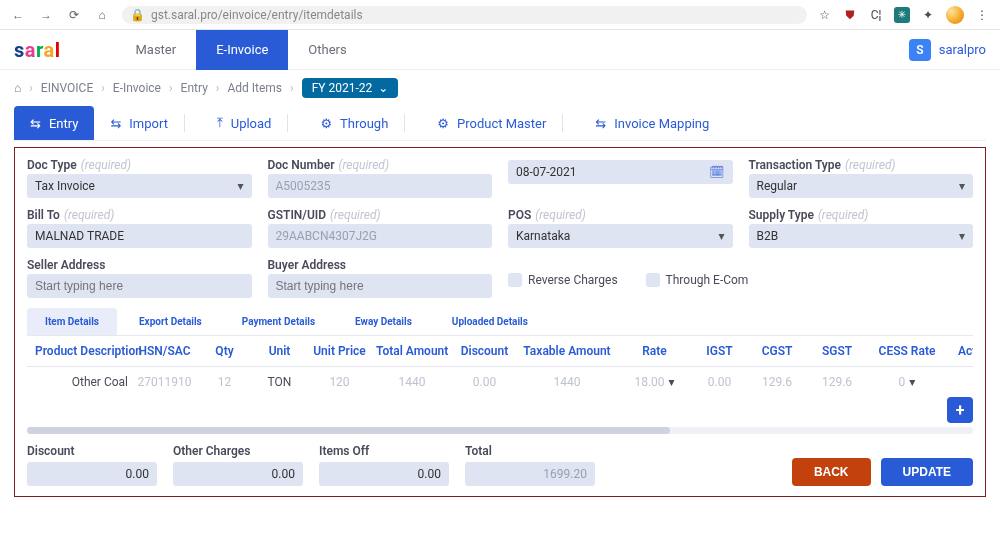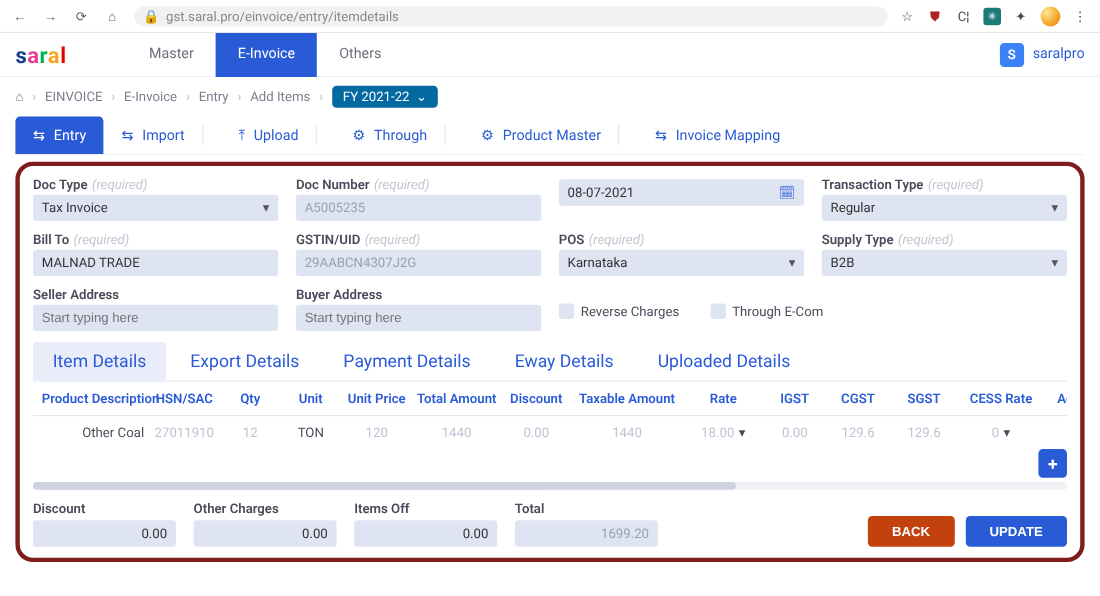"Doc Type (required)" .card { border: 4px solid #7f1d1d -> 1px solid #7f1d1d; border-radius: 16px -> 0 }
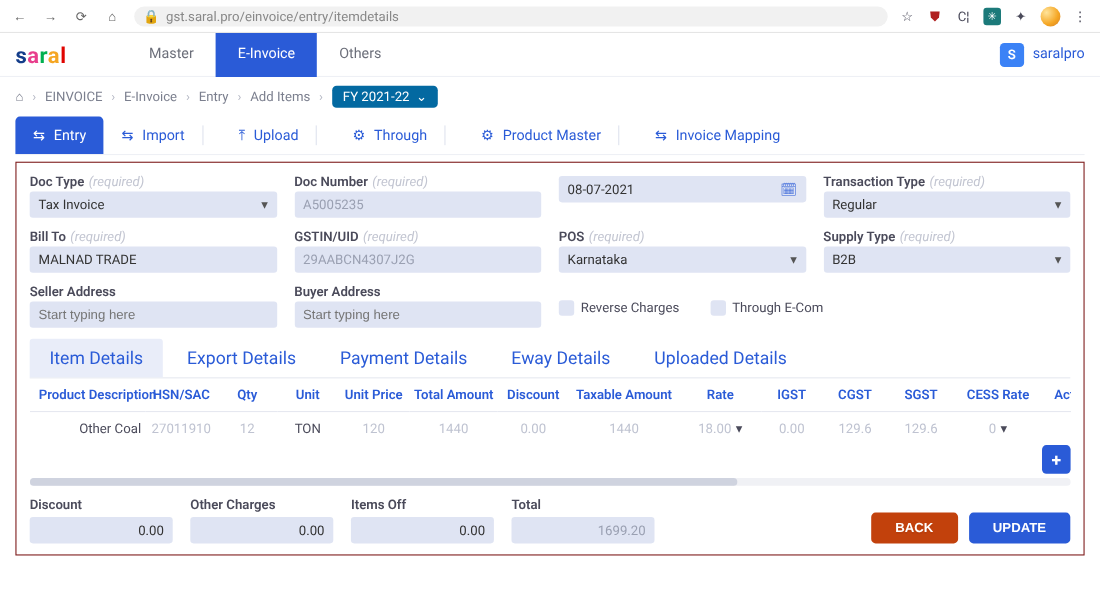"Item Details" .itab { font-size: 16px -> 10px; font-weight: none -> bold }
